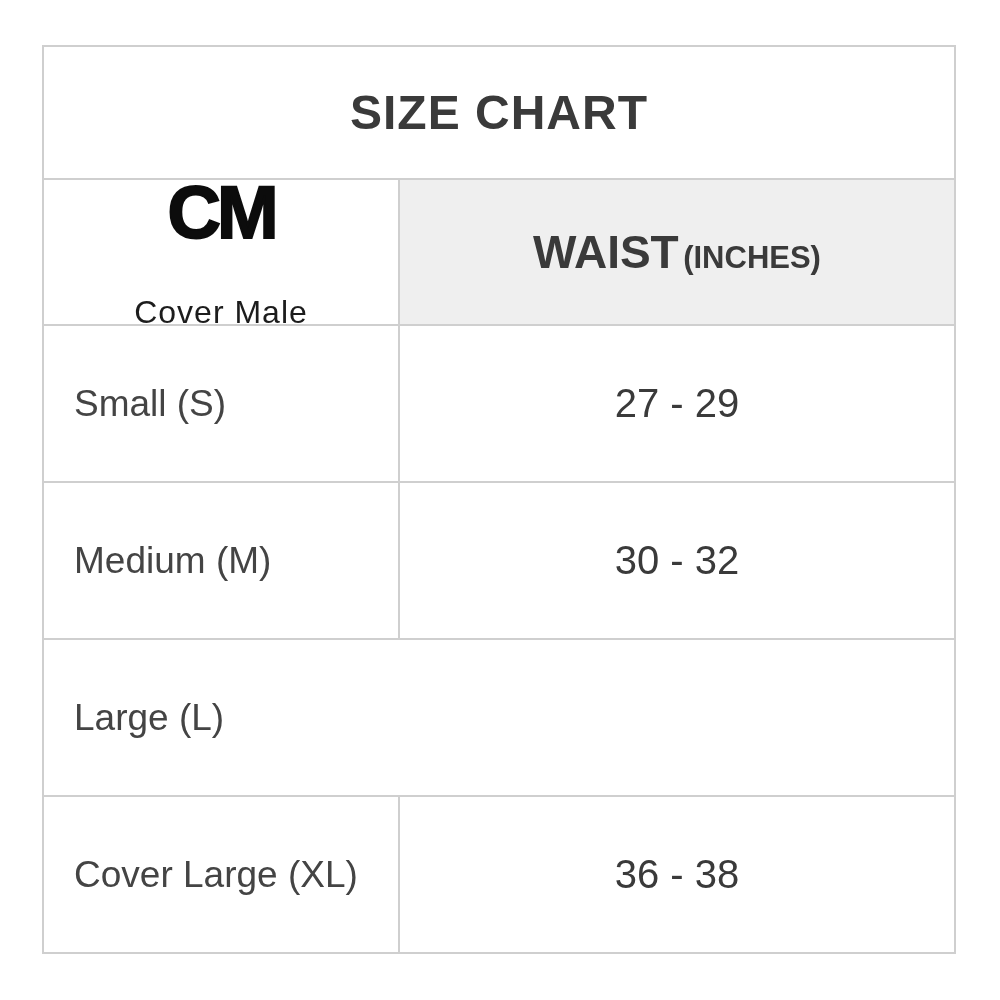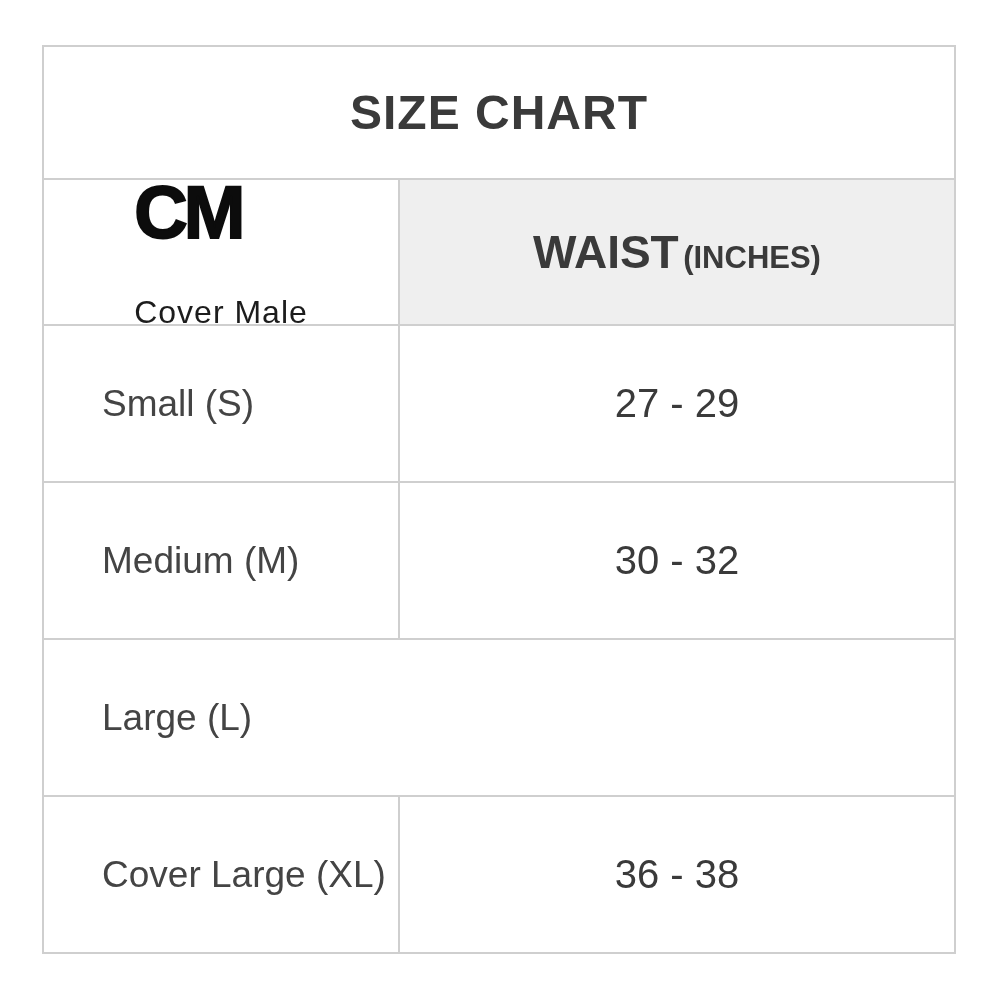"CM" .logo-block { align-items: none -> center }
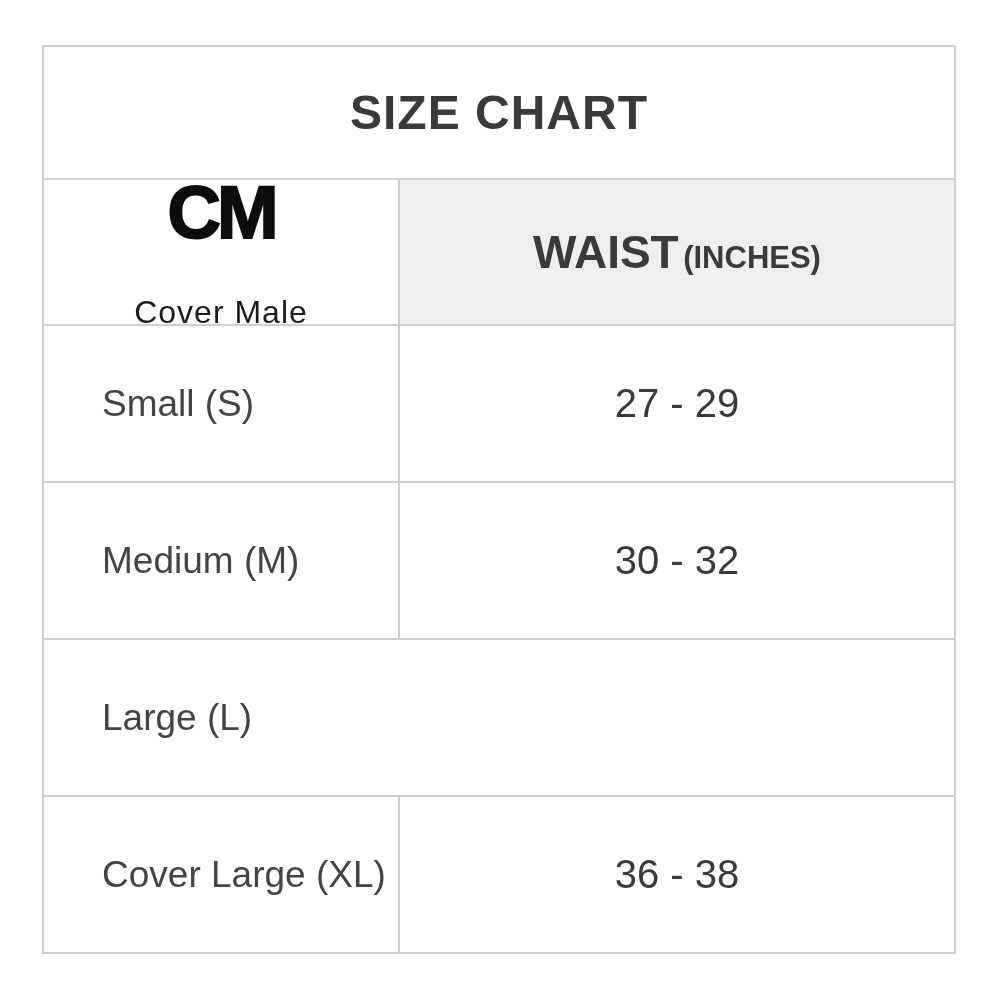"Small (S)" .size-label { padding-left: 58px -> 30px }
